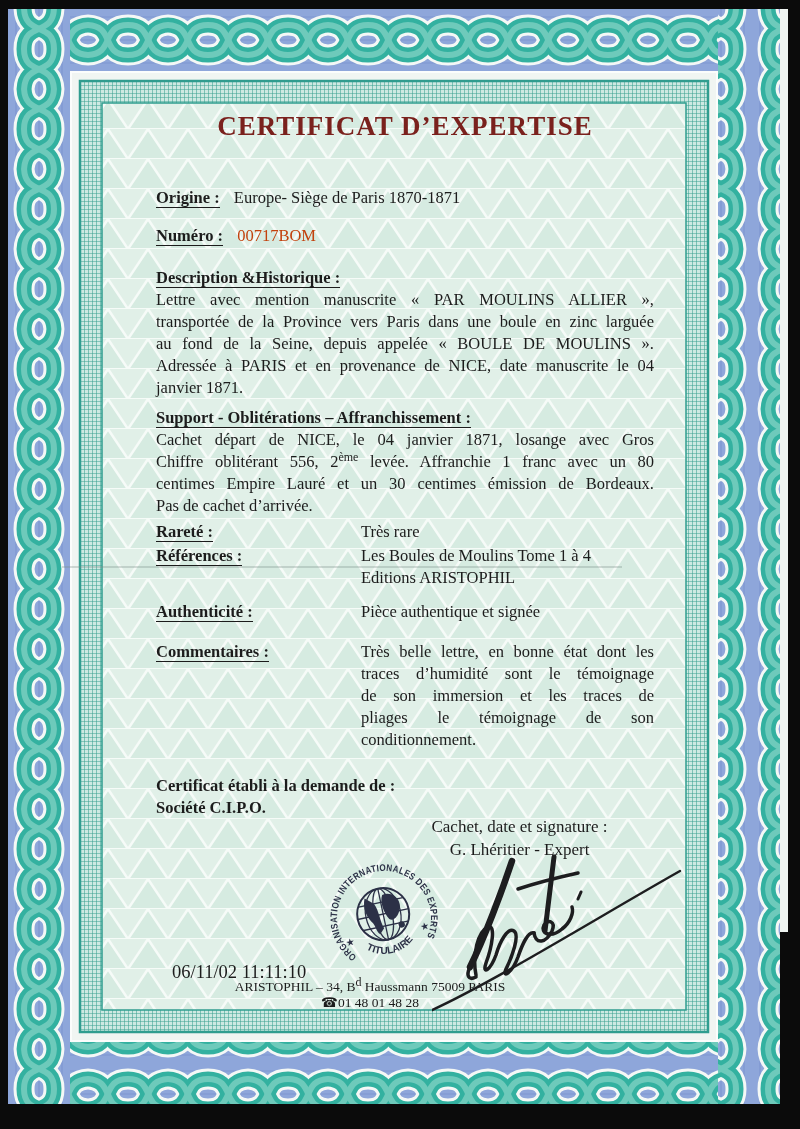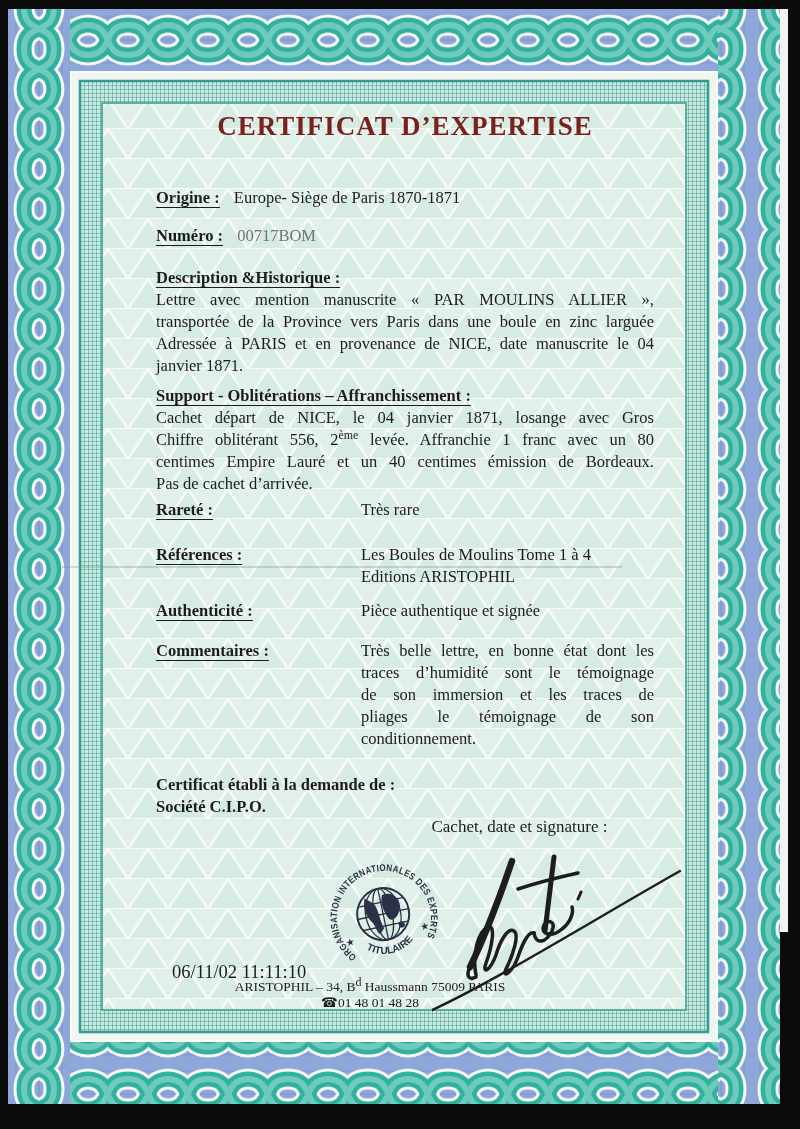"00717BOM" .numero-val { color: #737373 -> #c2410c }
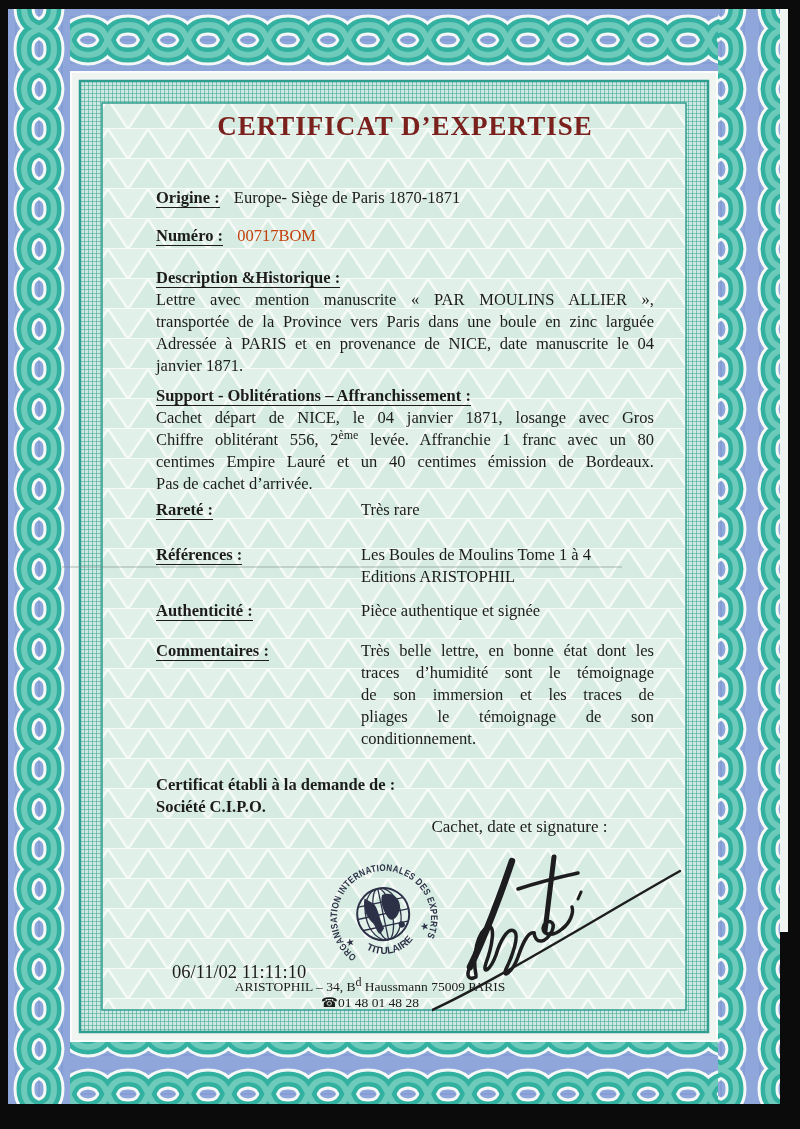"au fond de la Seine," div.jline { html: none -> <div>au fond de la Seine, depuis appelée « BOULE DE MOULINS ».</div> }
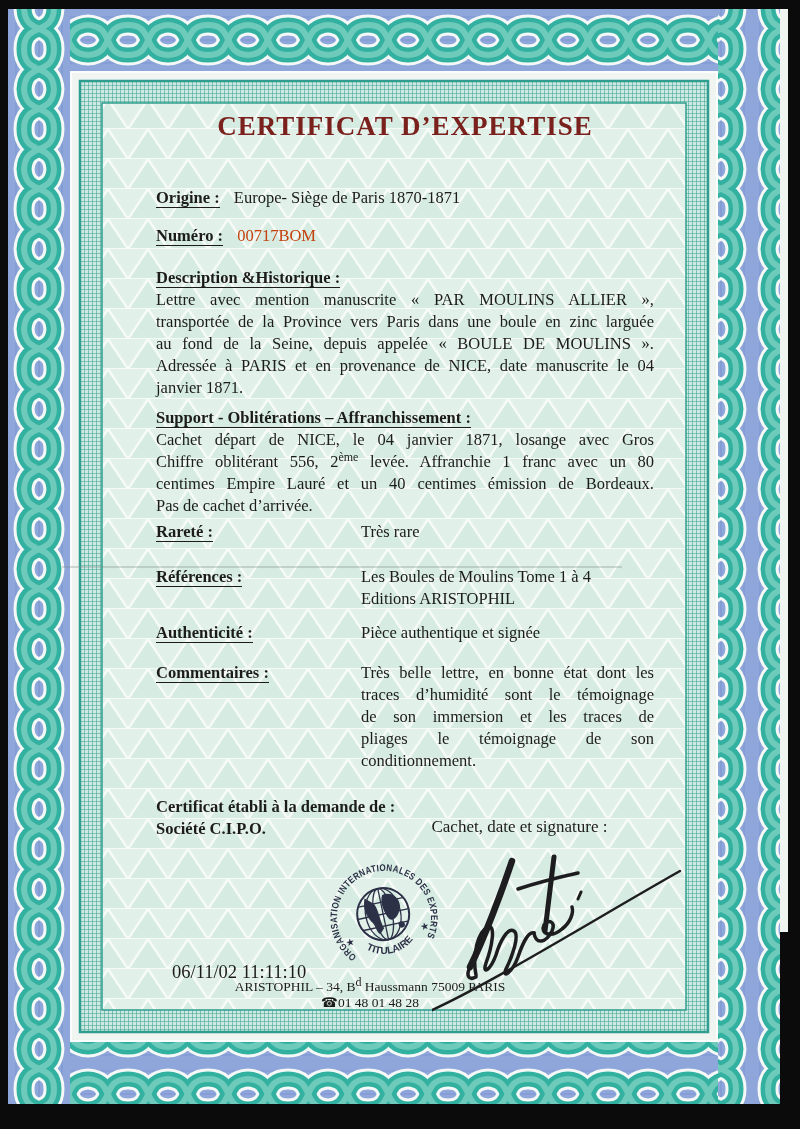"centimes Empire Lauré et un" div.jline { text: 40 -> 30 }
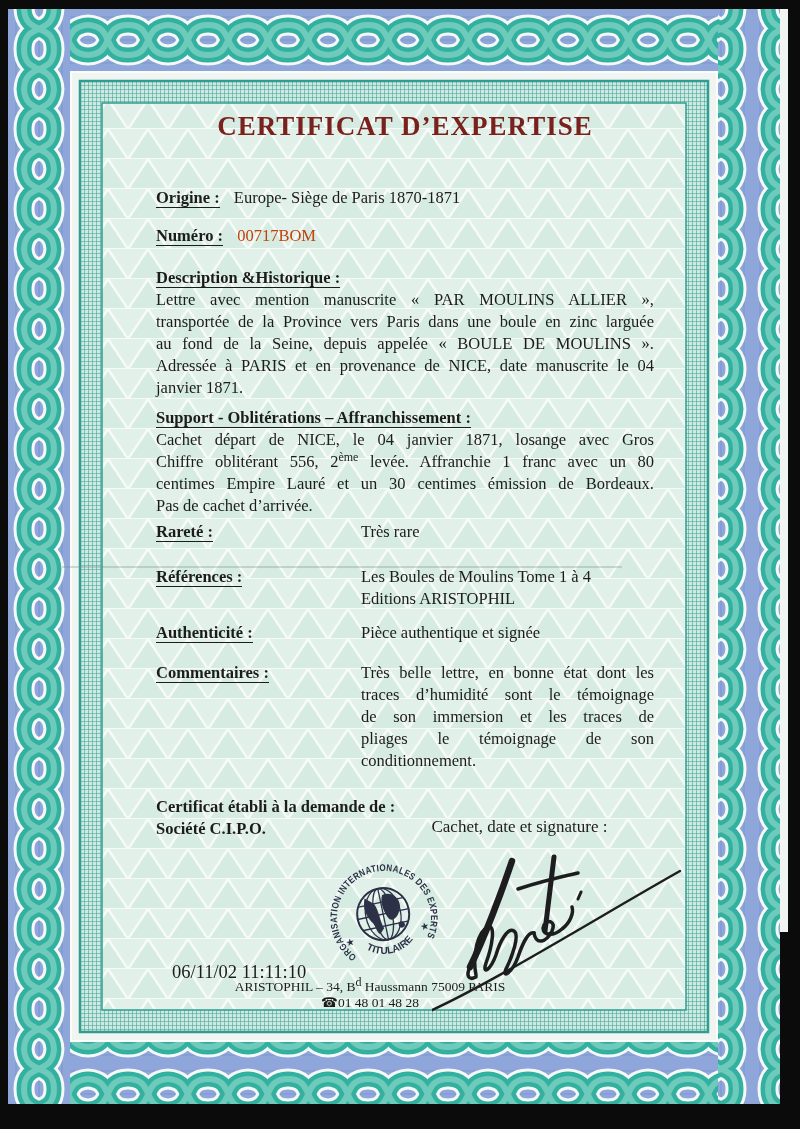"Références :" .row-refs { margin-top: 23px -> 2px }
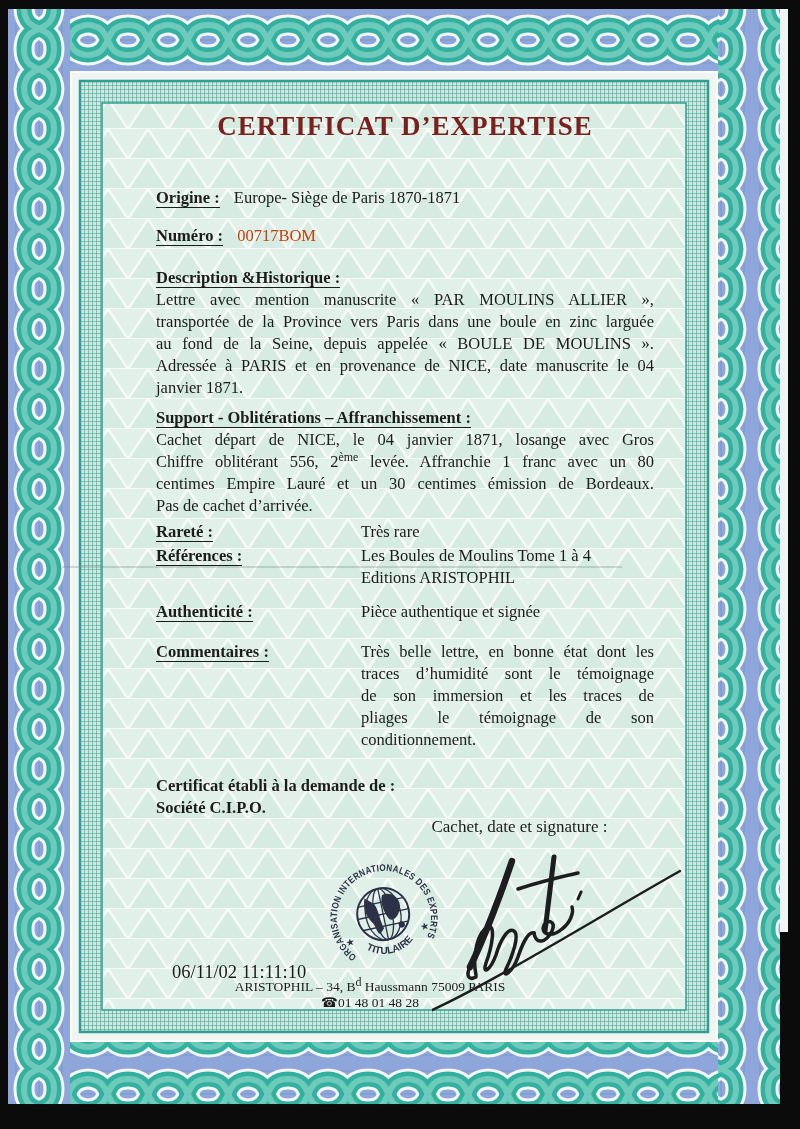"G. Lhéritier - Expert" div { html: none -> <div>G. Lhéritier - Expert</div> }
